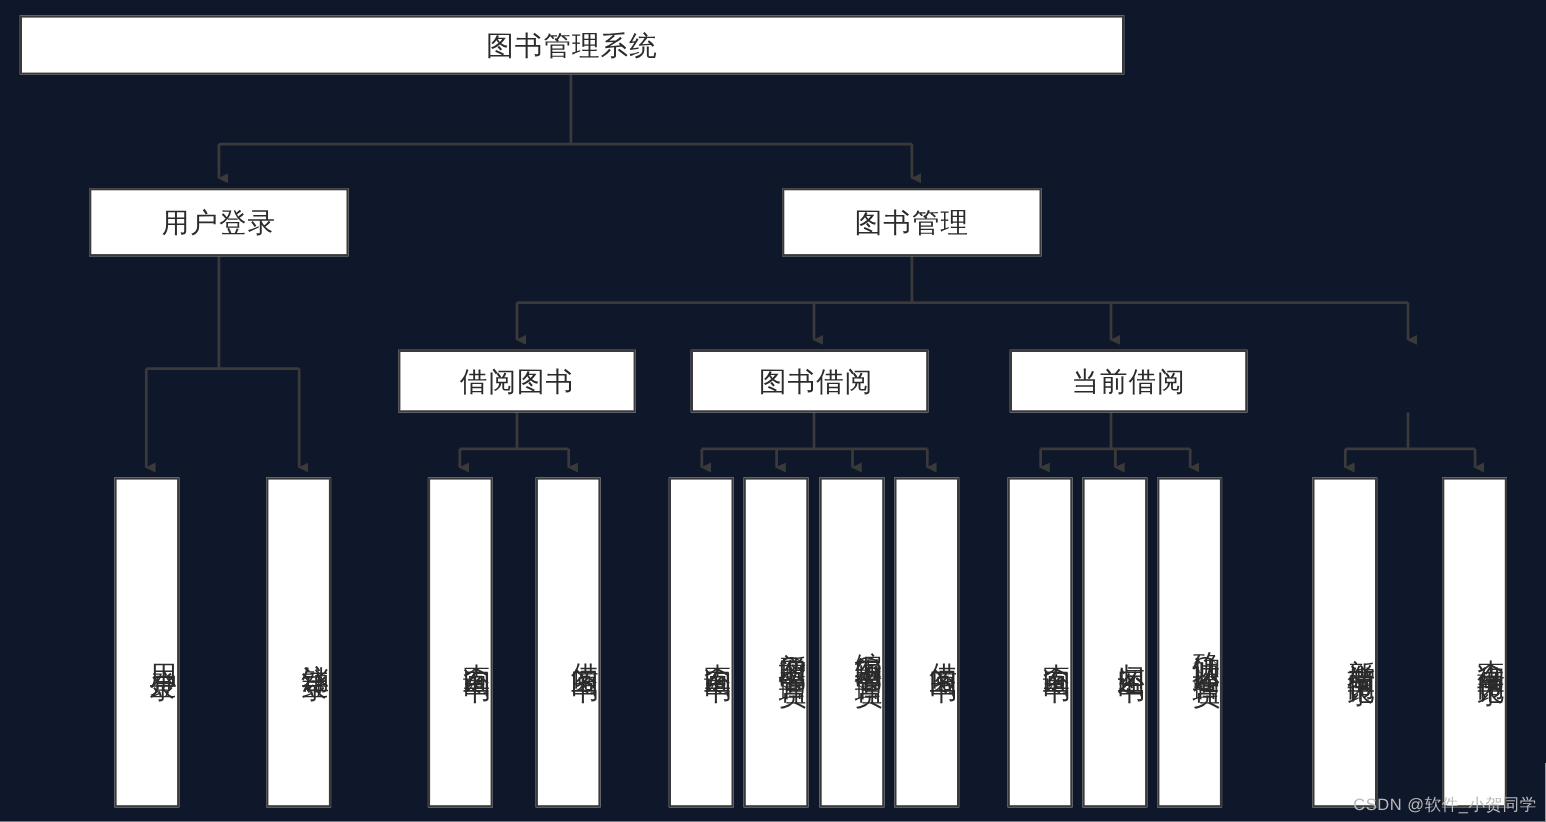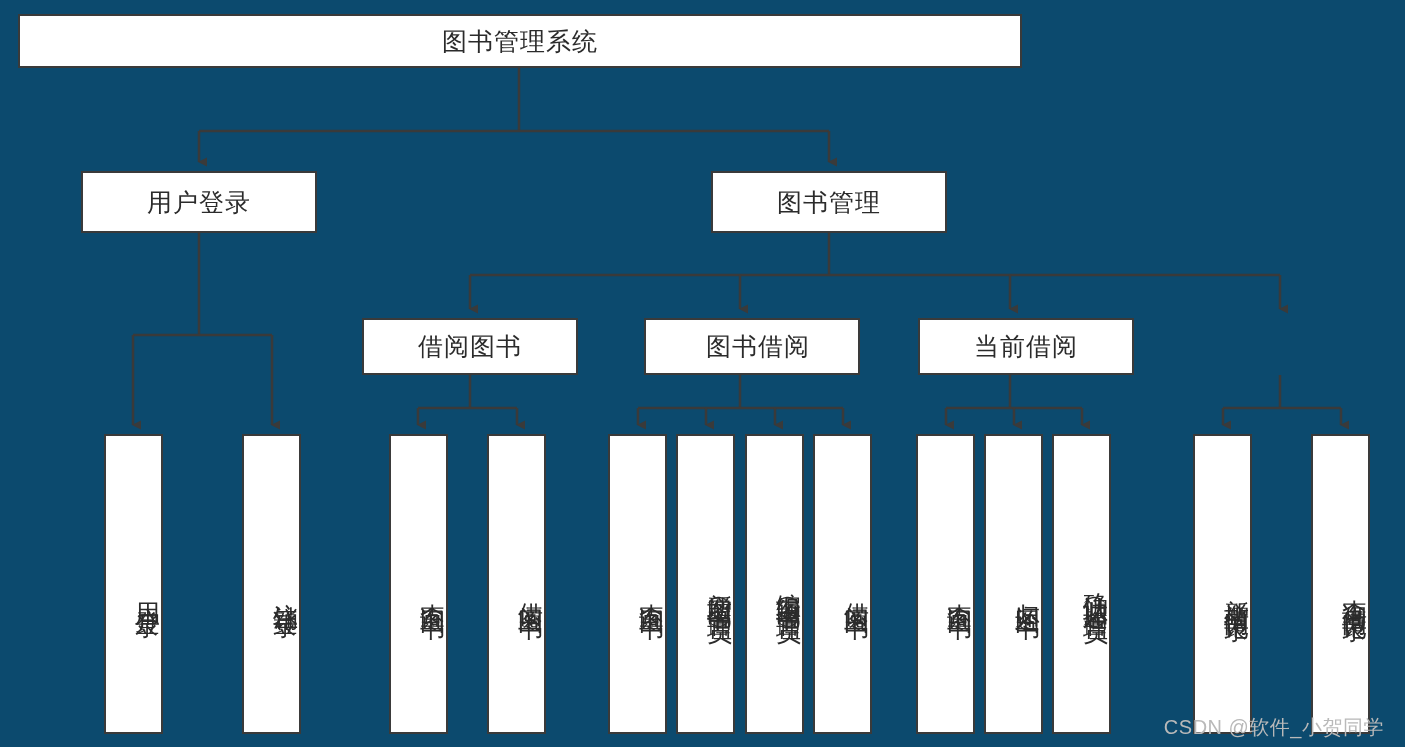"图书管理系统" #canvas { background: #0c4a6e -> #0f172a }
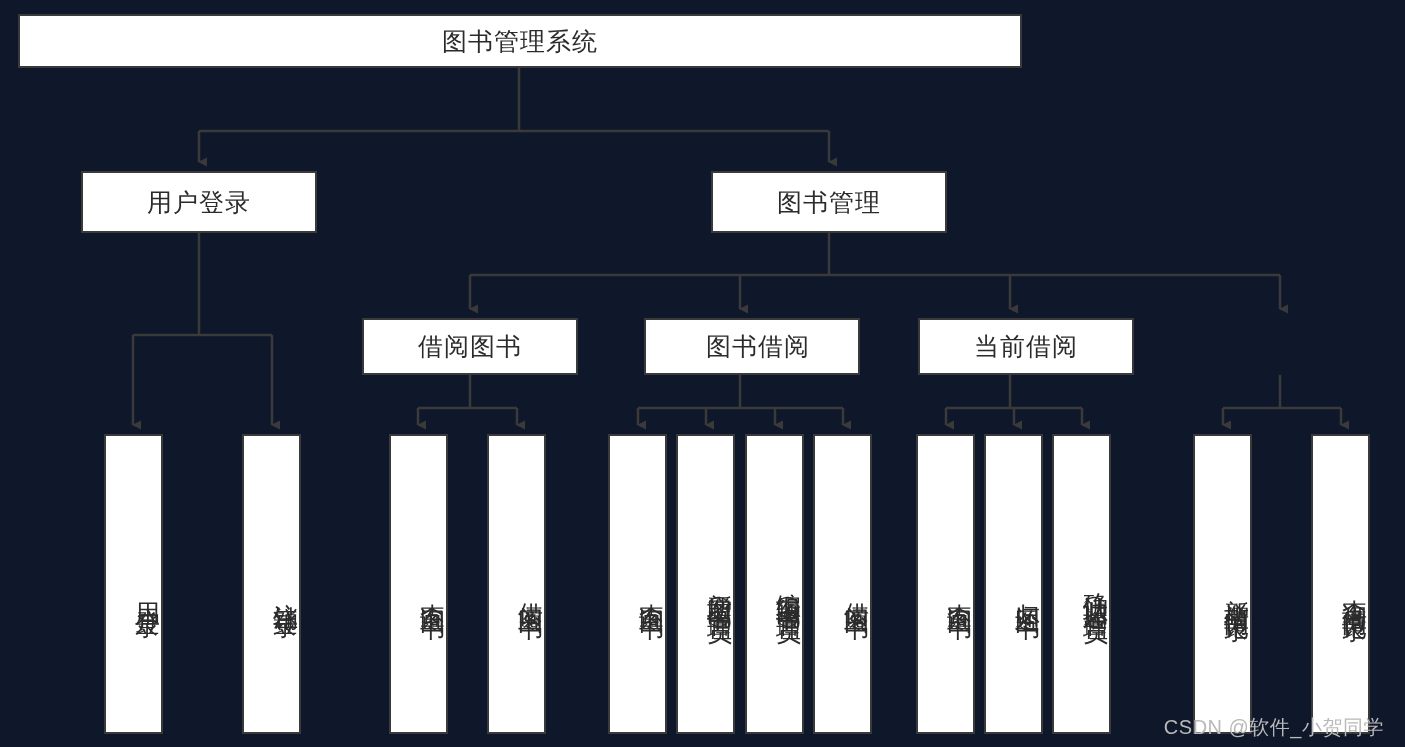"图书借阅" div.node { left: 644px -> 628px }
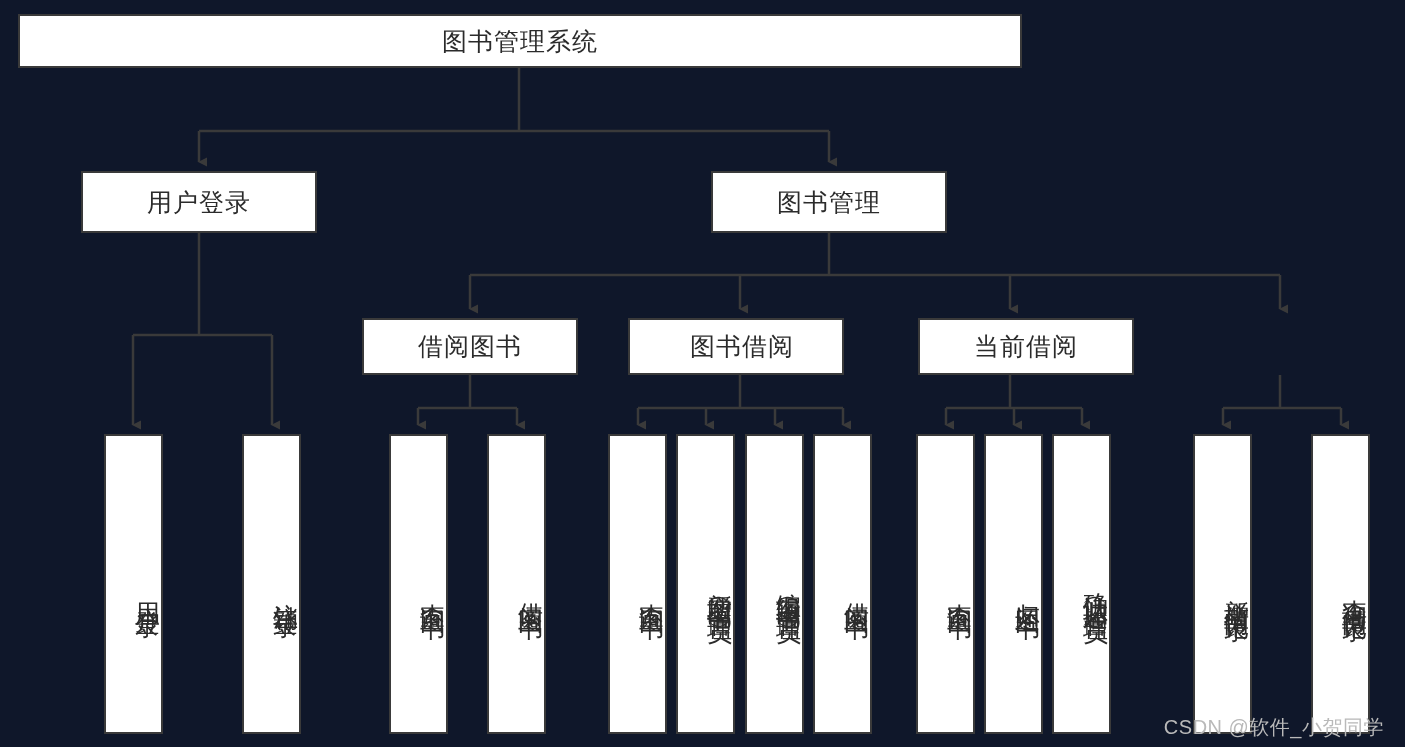"CSDN @软件_小贺同学" .watermark { font-size: 20px -> 15px; right: 21px -> 8px }
